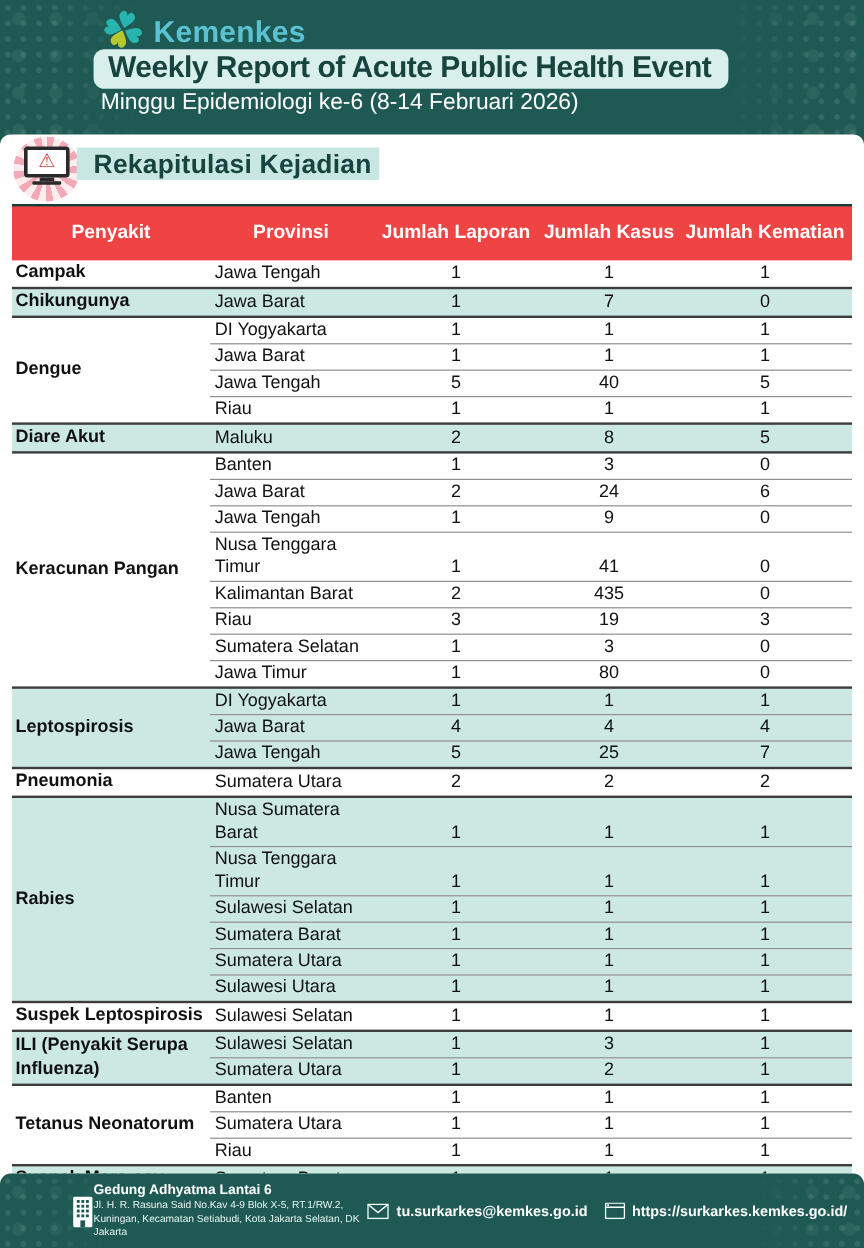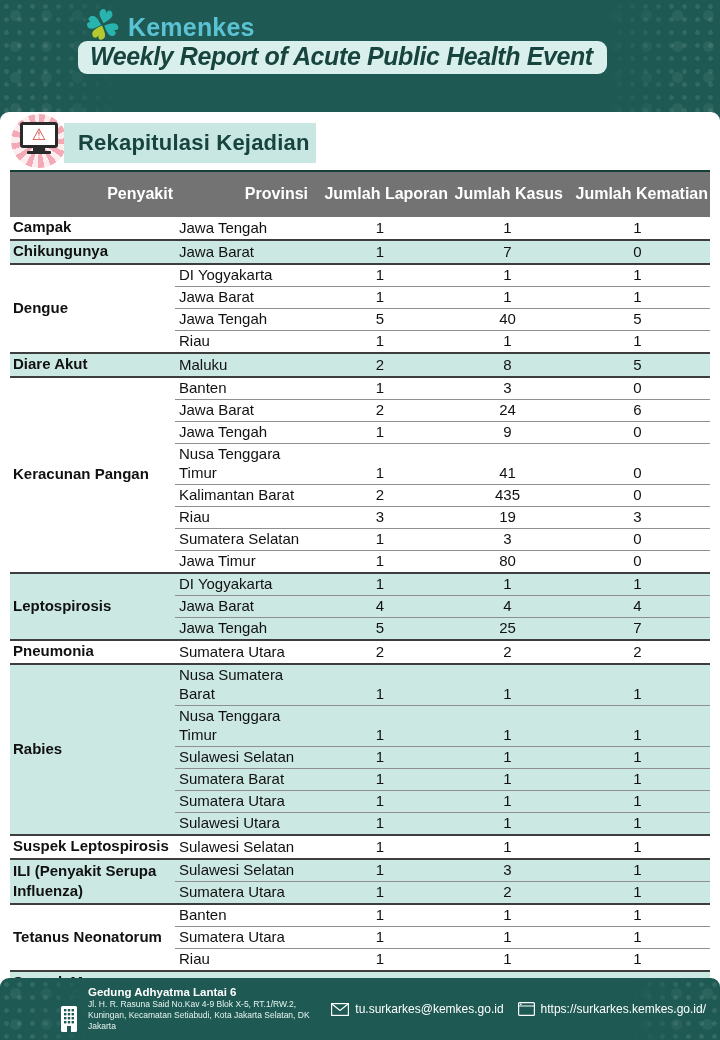"Weekly Report of Acute Public" .title-banner { font-style: italic -> none }
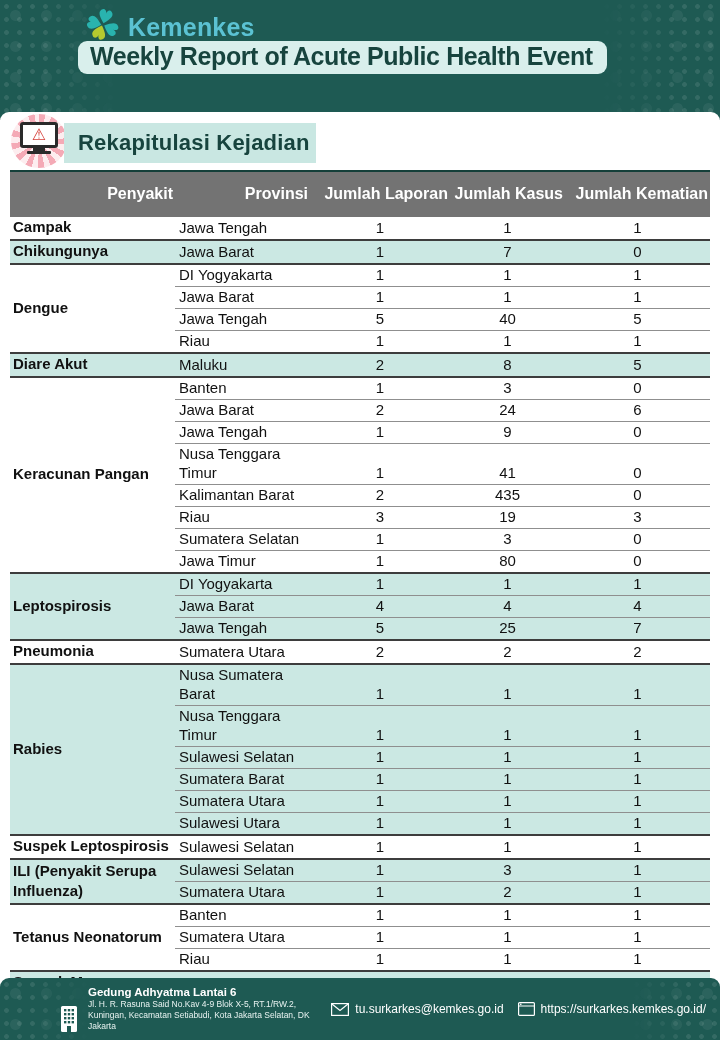"Minggu Epidemiologi ke-6 (8-14 Februari" div.subtitle { html: none -> <div>Minggu Epidemiologi ke-6 (8-14 Februari 2026)</div> }
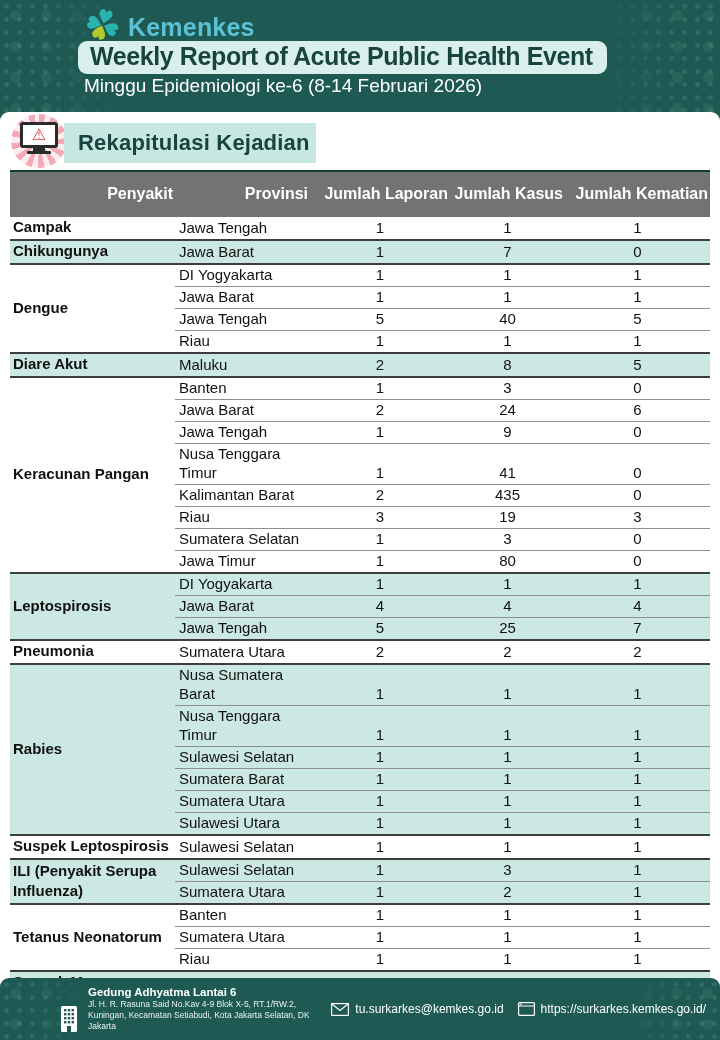"Rekapitulasi Kejadian" .section-banner { height: 40px -> 27px }
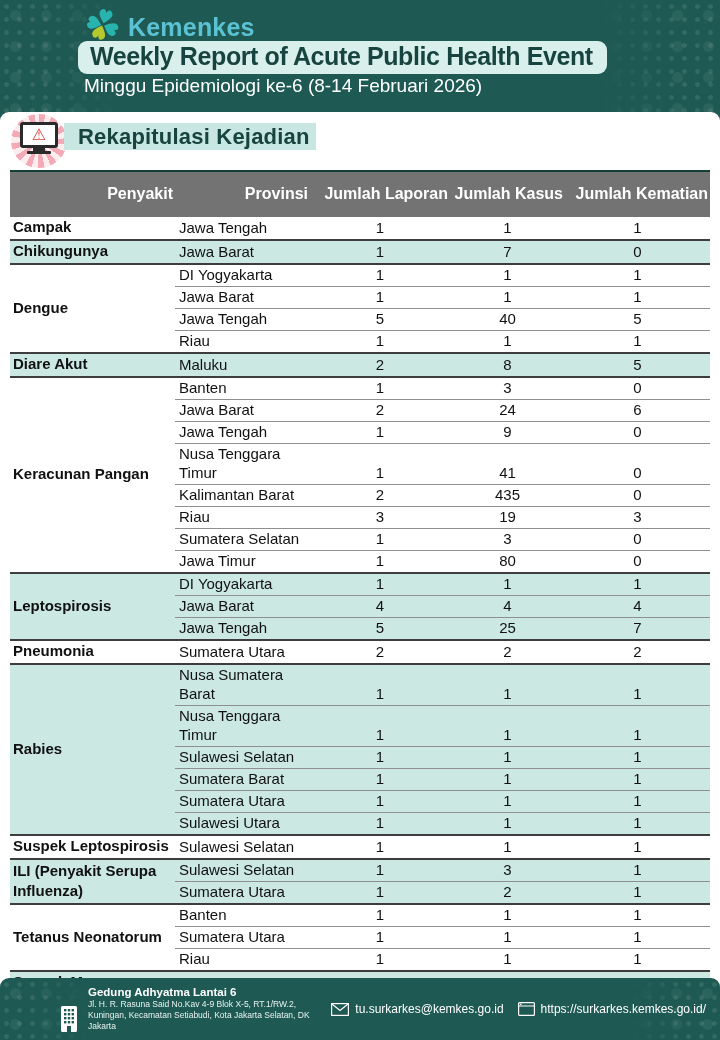"Penyakit" thead th { background: #737373 -> #ef4444; text-align: right -> center }
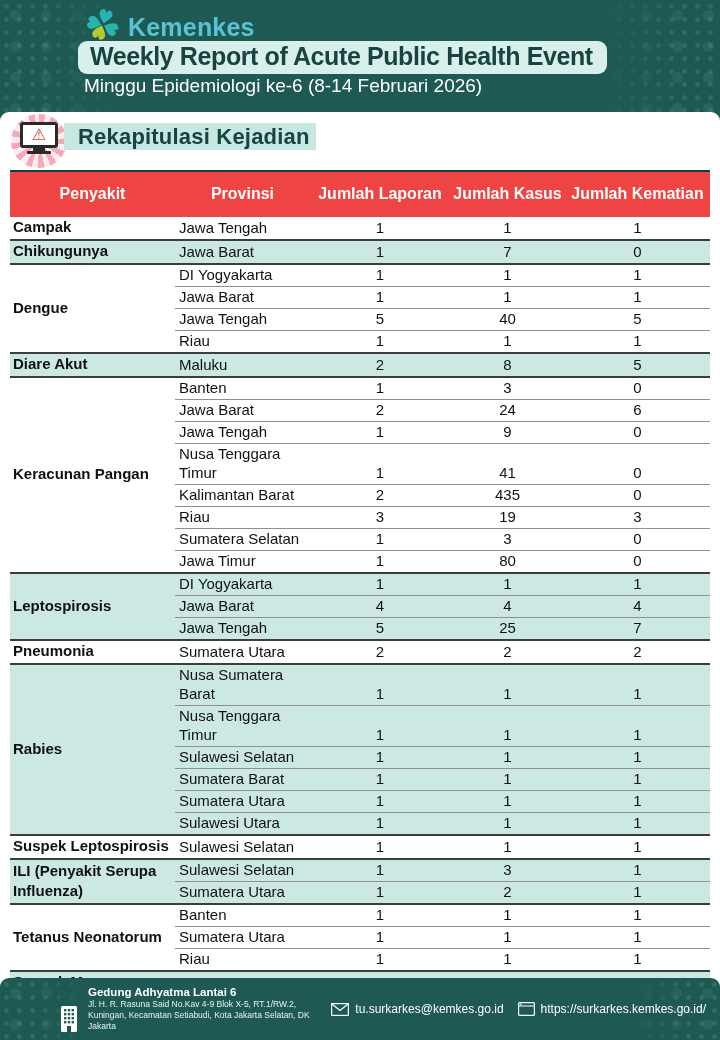"Gedung Adhyatma Lantai 6" .addr-wrap { align-items: flex-end -> center; gap: 10px -> none }
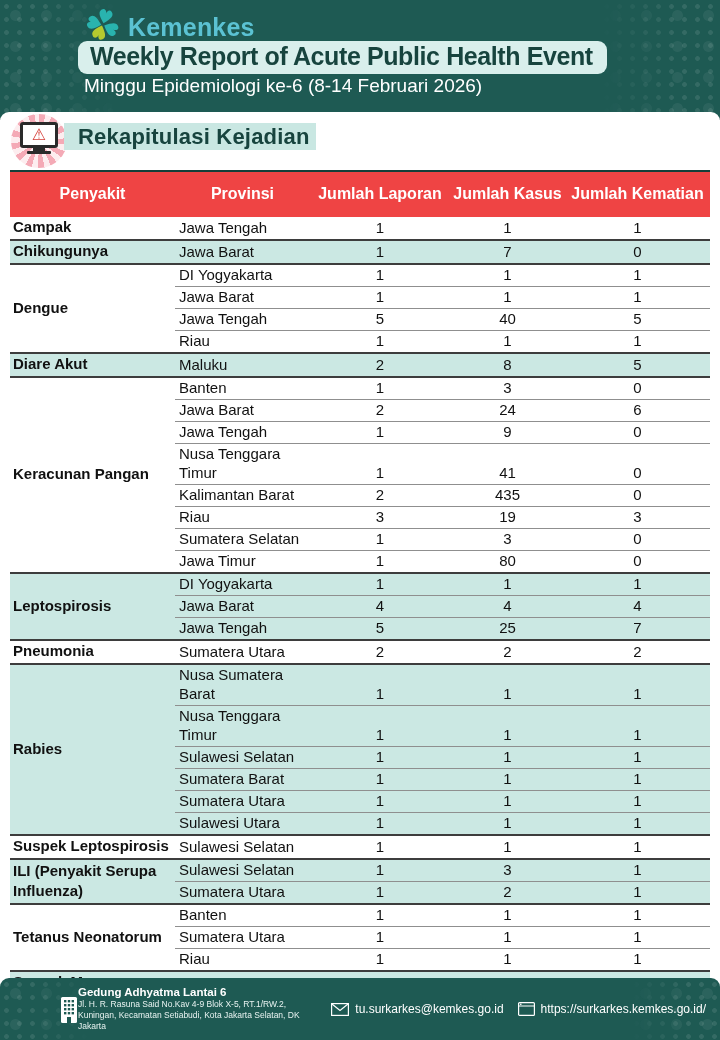"tu.surkarkes@kemkes.go.id" .contact { font-weight: normal -> bold }
